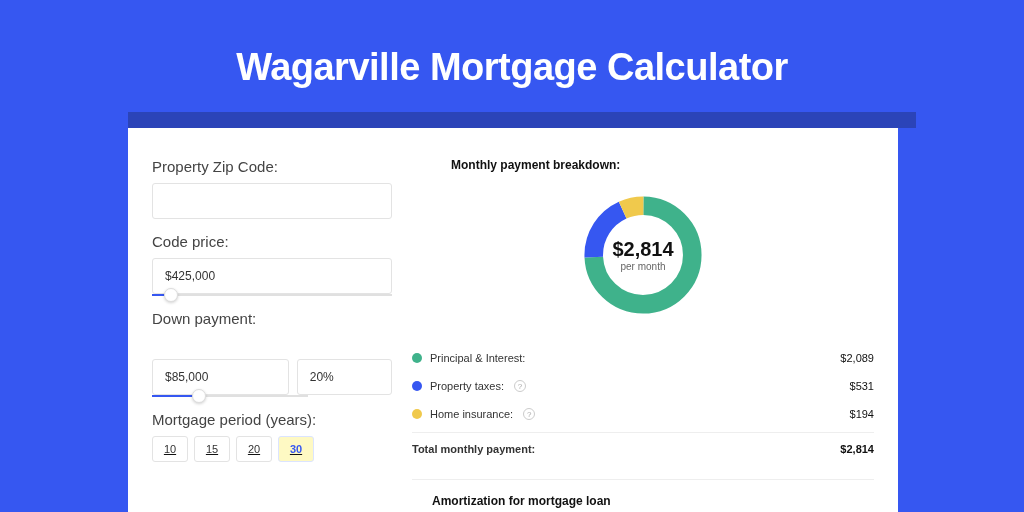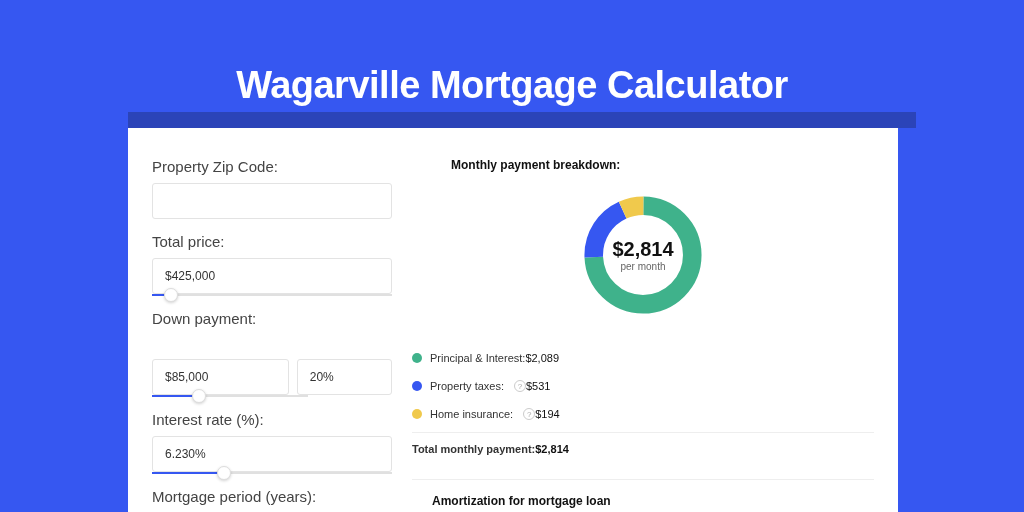"Wagarville Mortgage Calculator" .page-title { padding-top: 64px -> 46px }
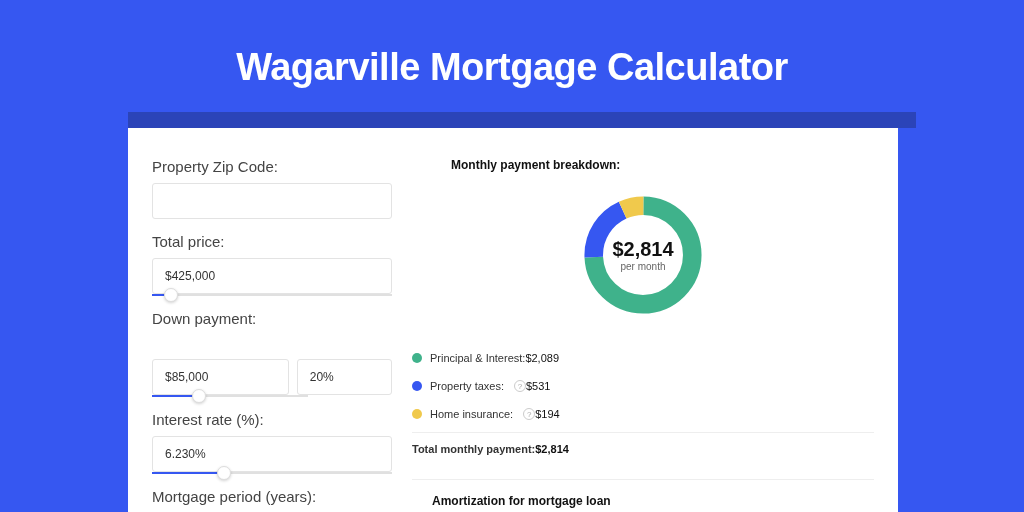"Total price:" label.field-label { text: Total -> Code }
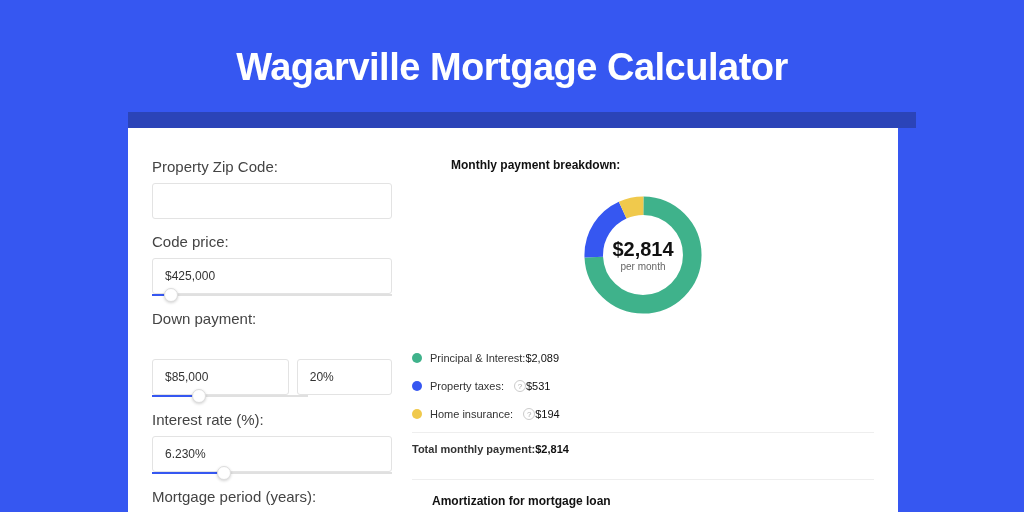"Principal & Interest:" .legend-row { justify-content: flex-start -> space-between }
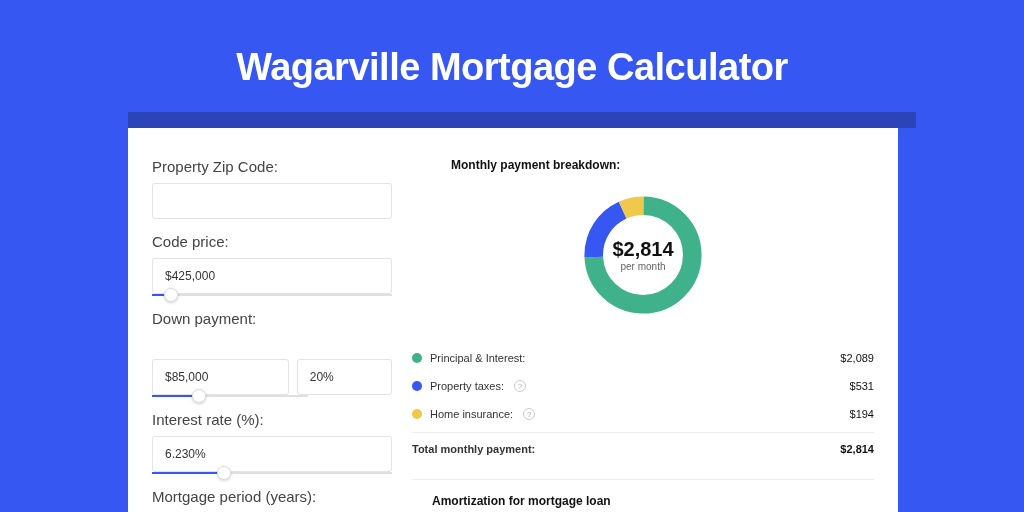"Interest rate (%):" div.field-block { html: <div> <label>Interest rate (%):</label> <input> <div> <div></div> <div></div> </div> </div> -> none }
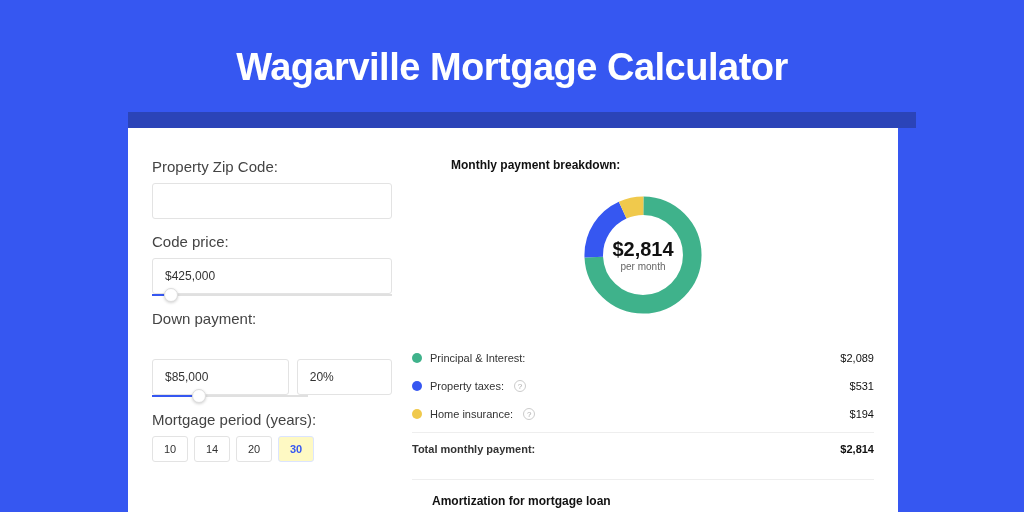"10" .period-buttons { text-decoration: none -> underline }
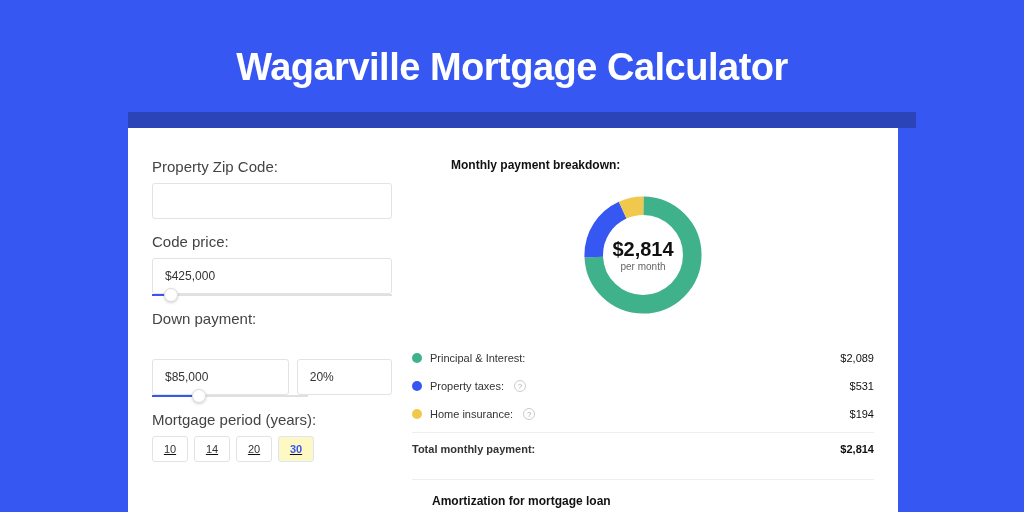"14" button.period-btn { text: 14 -> 15 }
